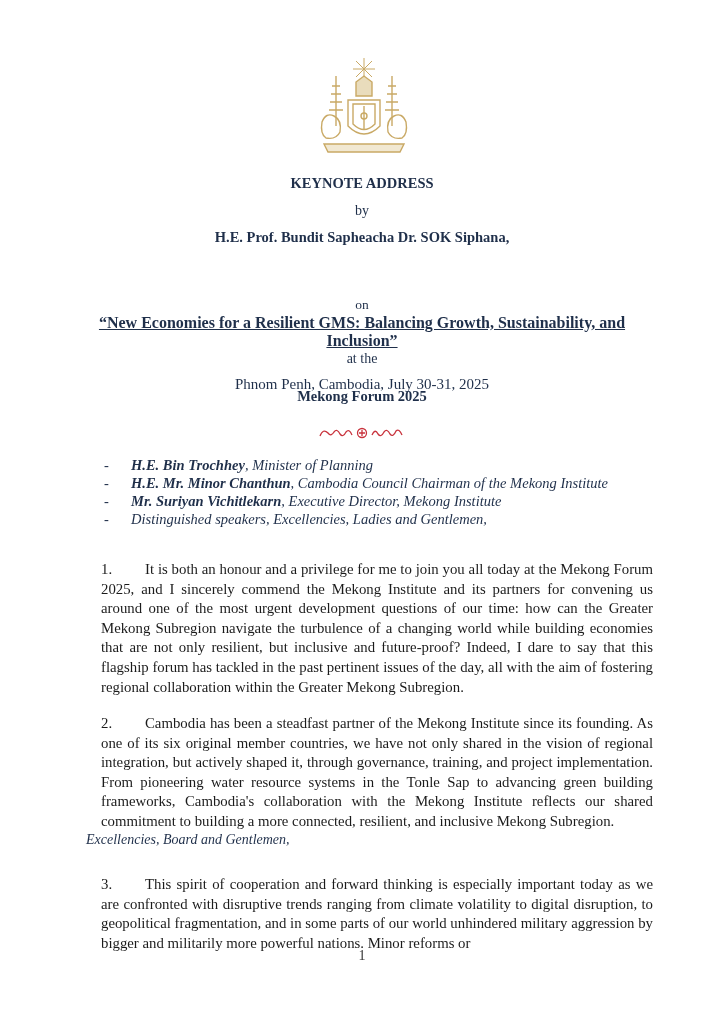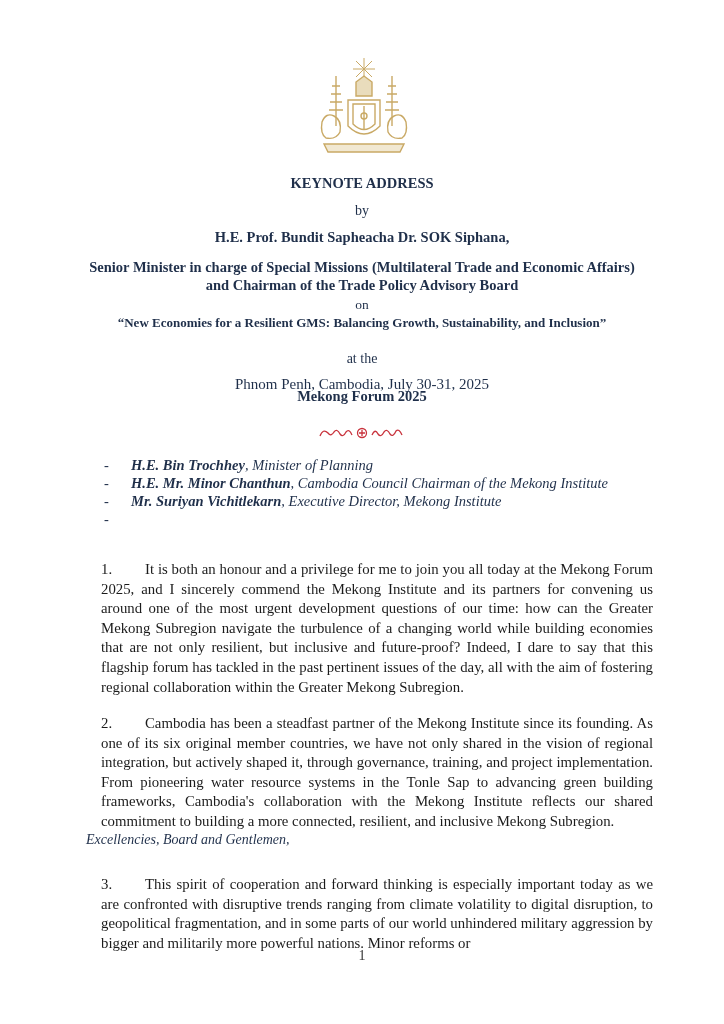"Senior Minister in charge of" div.center { html: <div>Senior Minister in charge of Special Missions (Multilateral Trade and Economic Affairs) and Chairman of the Trade Policy Advisory Board</div> -> none }
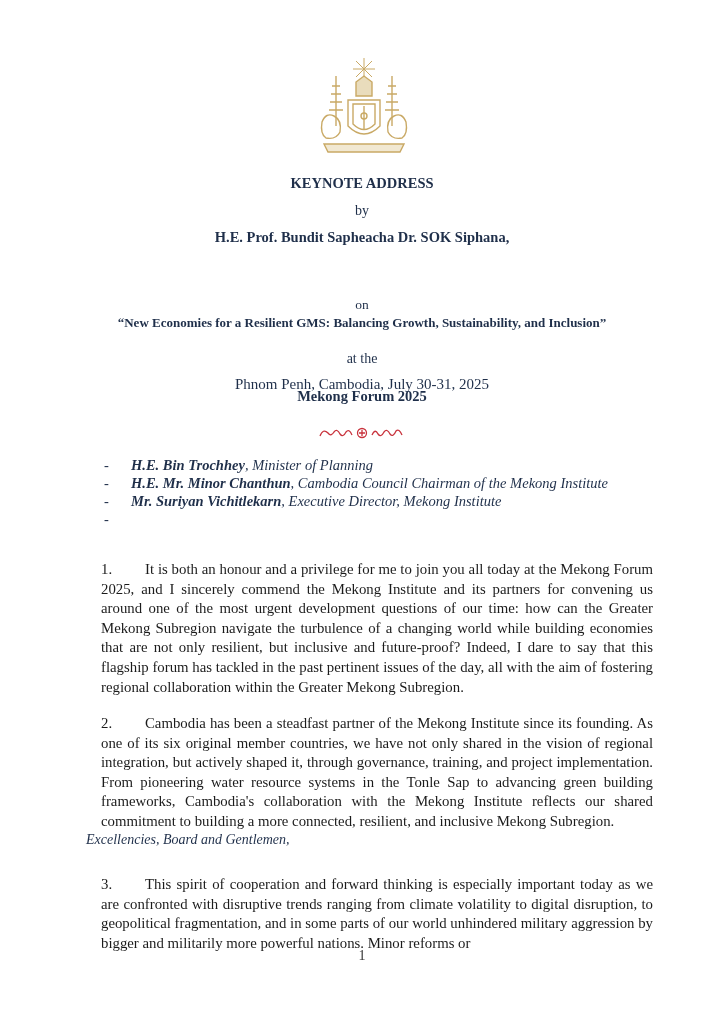"“New Economies for a Resilient" .h-title { font-size: 13px -> 16px; text-decoration: none -> underline }
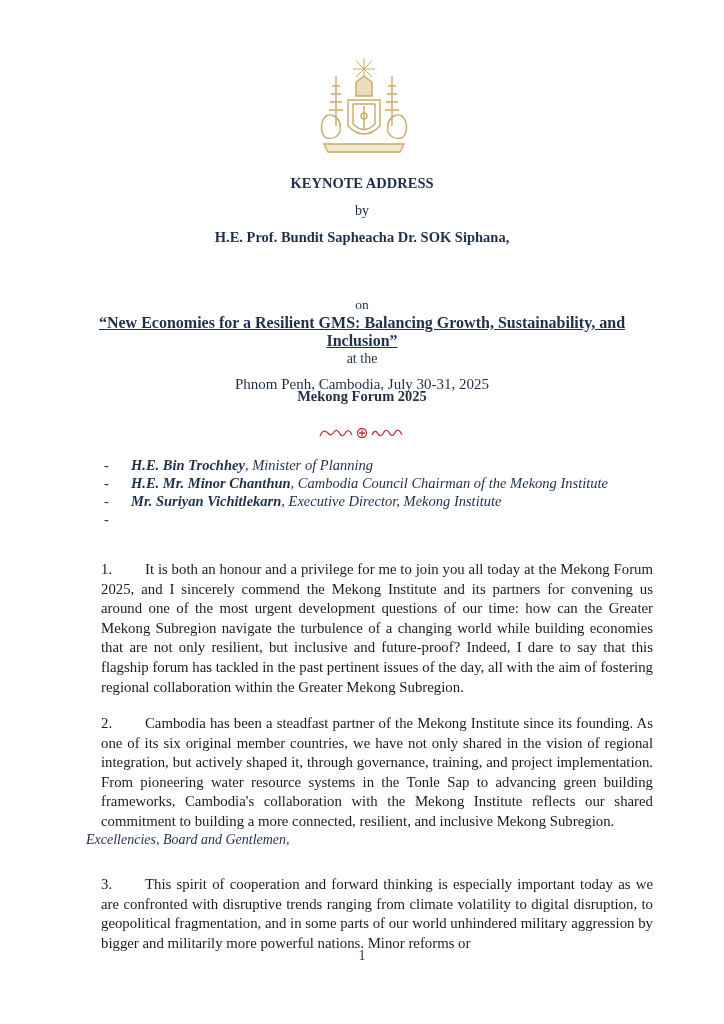"Distinguished speakers, Excellencies," span { html: none -> <span>Distinguished speakers, Excellencies, Ladies and Gentlemen,</span> }
